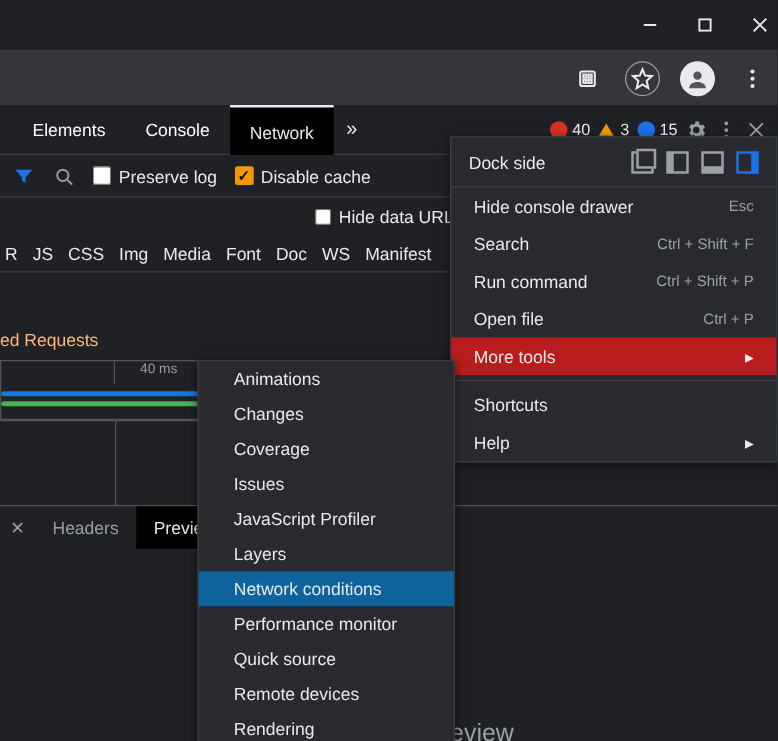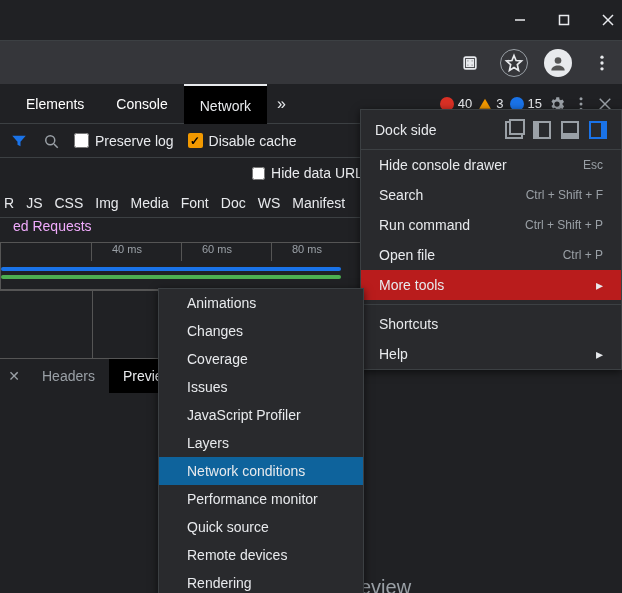"ed Requests" .blocked-row { color: #f0abfc -> #fdba74; margin-top: none -> 46px; padding-left: 13px -> 0 }
